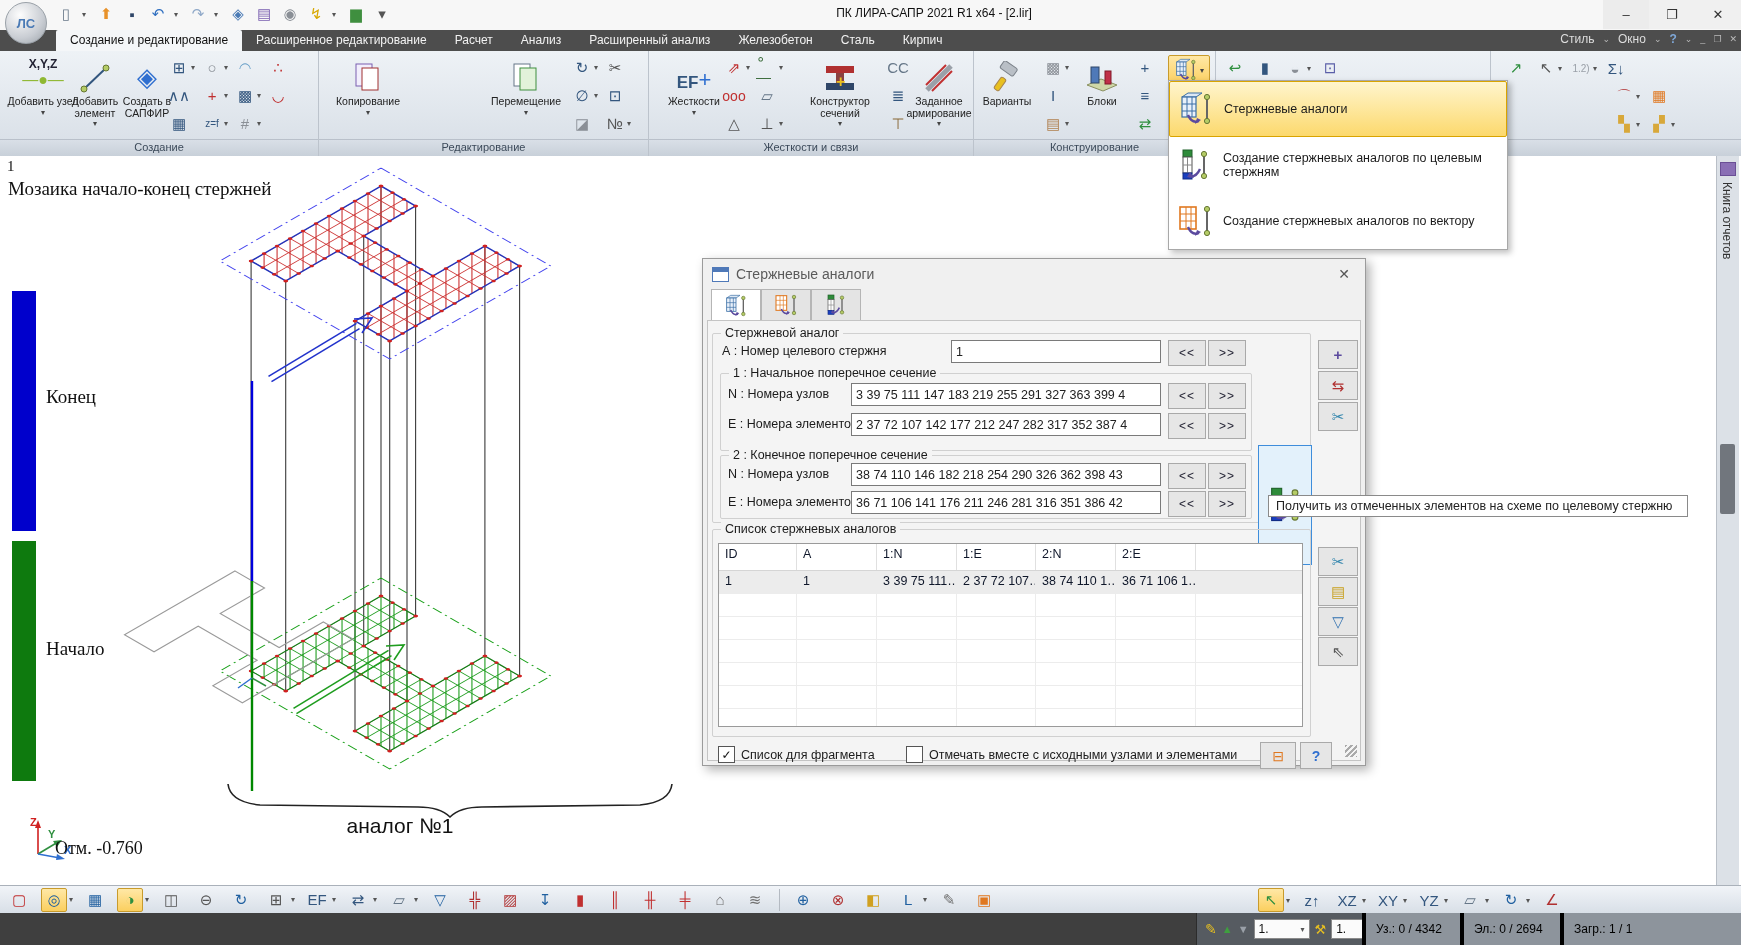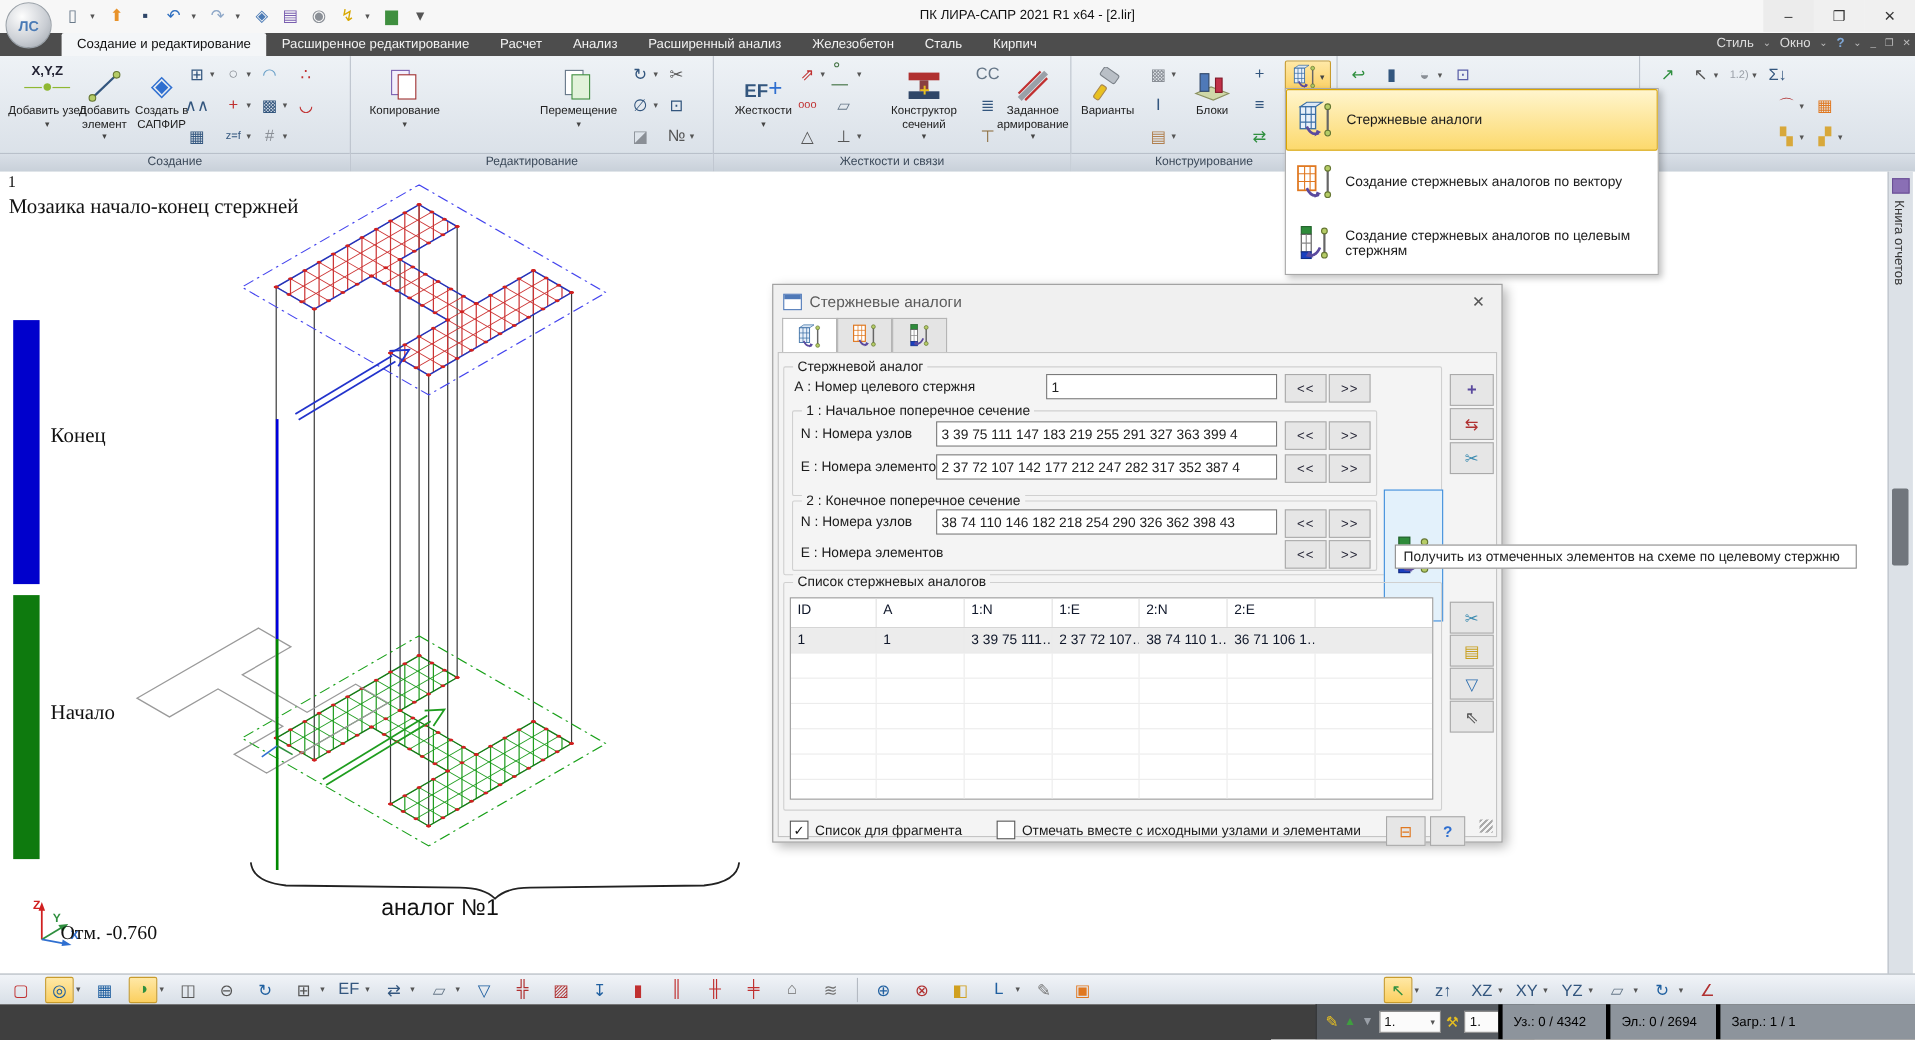"ooo" span.g { font-size: 10px -> 14px }
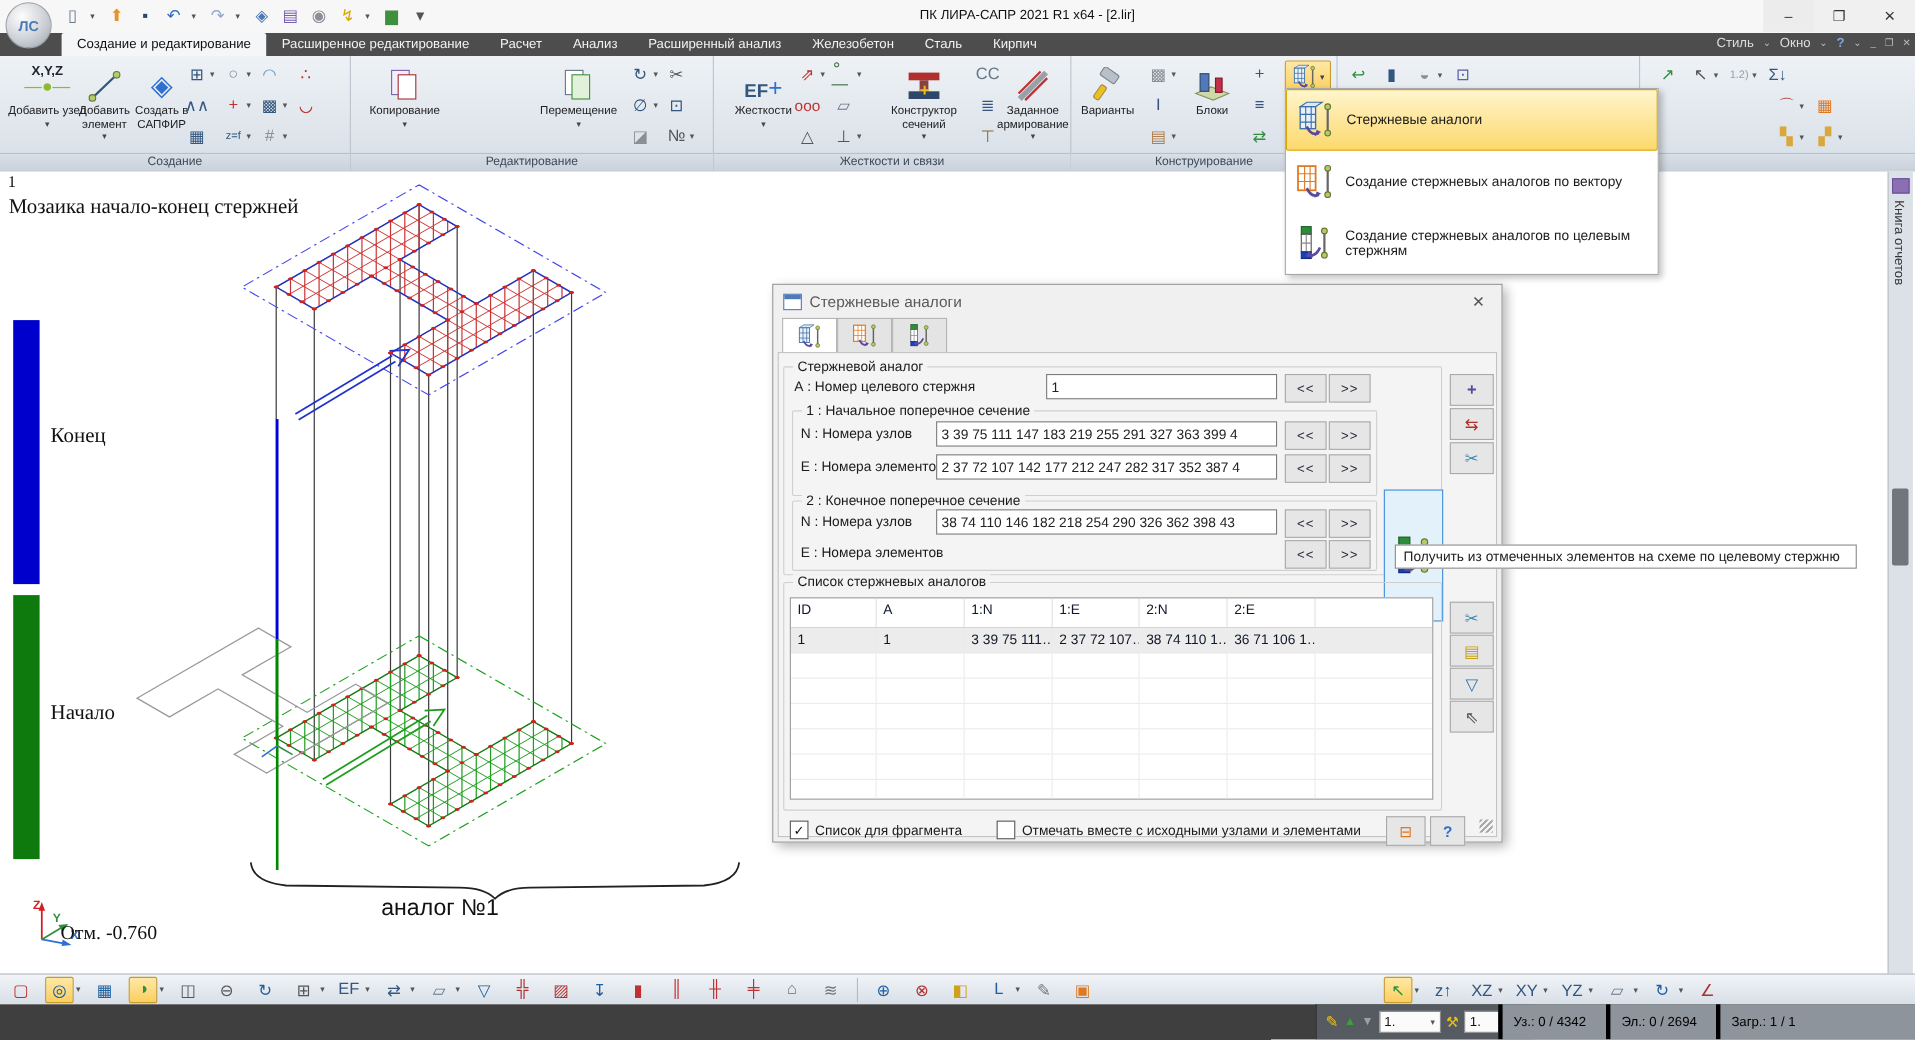"Создание стержневых аналогов по вектору" div.mitem { order: before "Создание стержневых аналогов по целевым" -> after "Создание стержневых аналогов по целевым" }
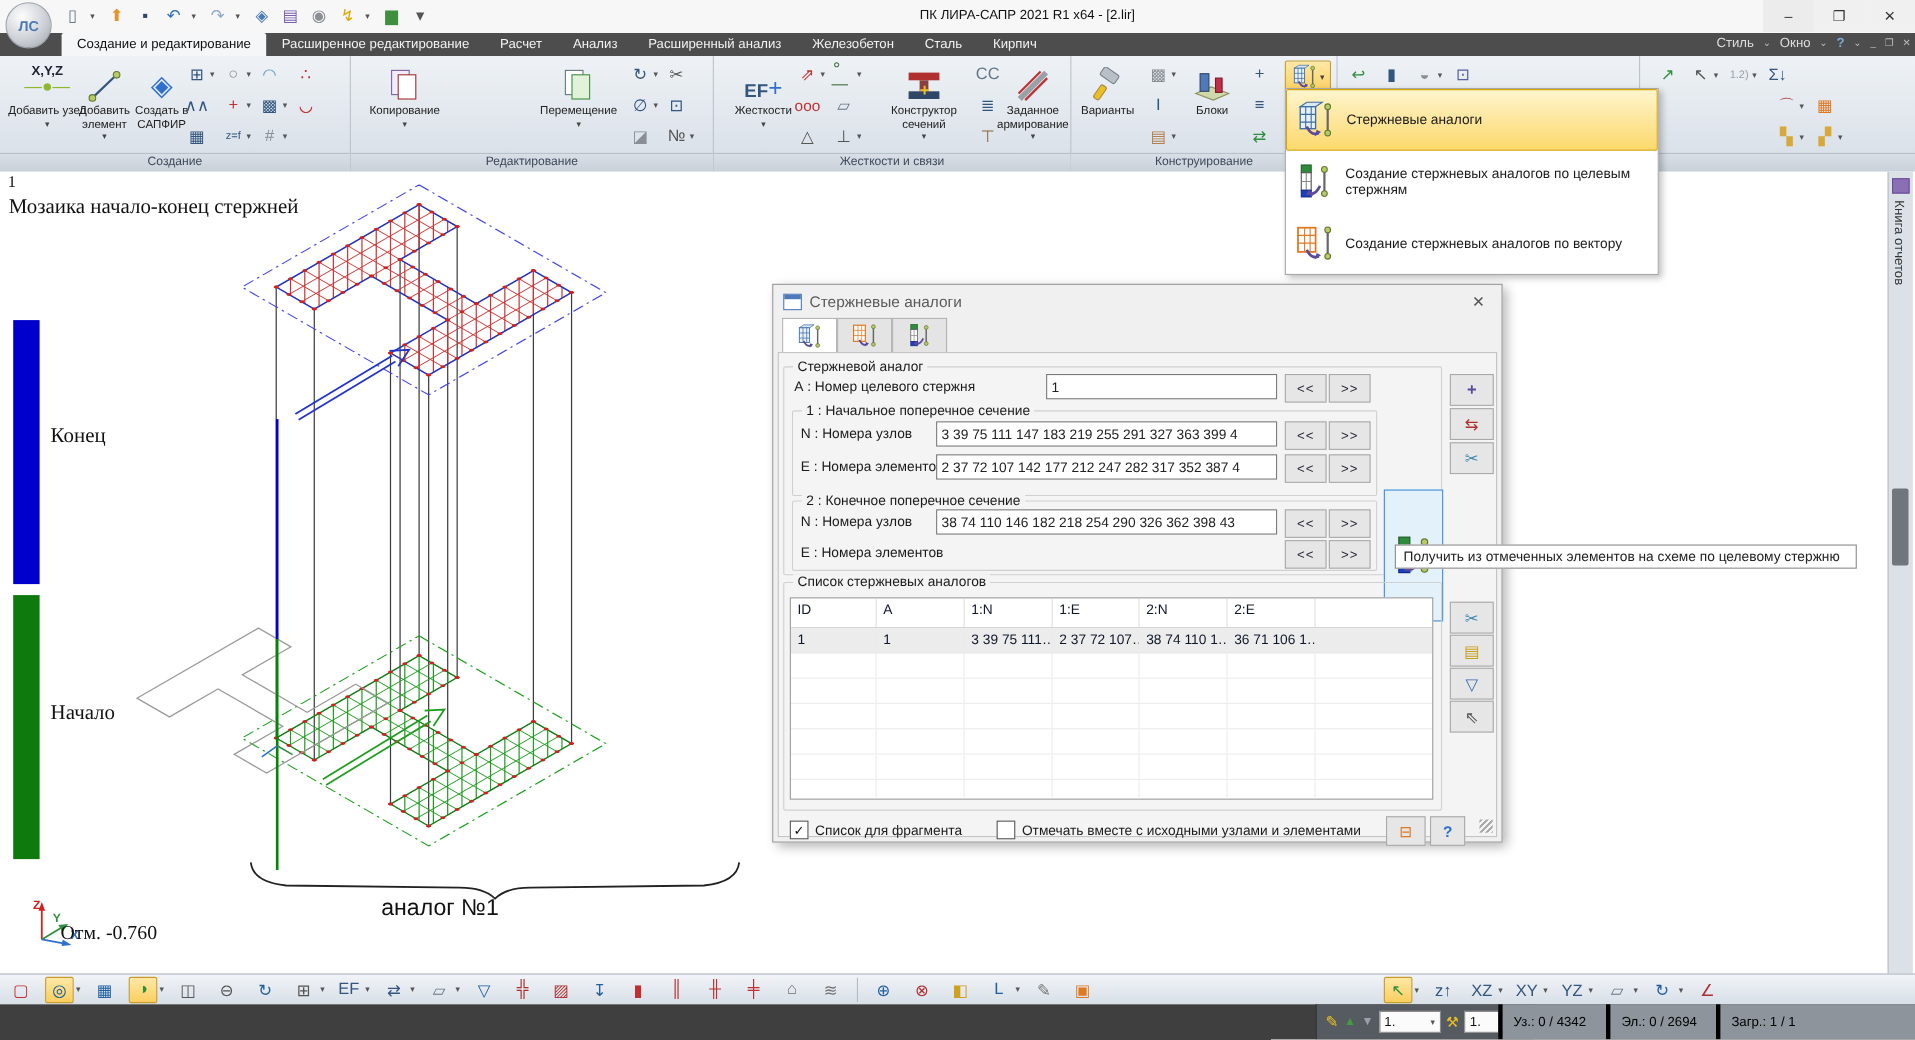"36 71 106 141 176" div.tinput { html: none -> <div>36 71 106 141 176 211 246 281 316 351 386 42</div> }
